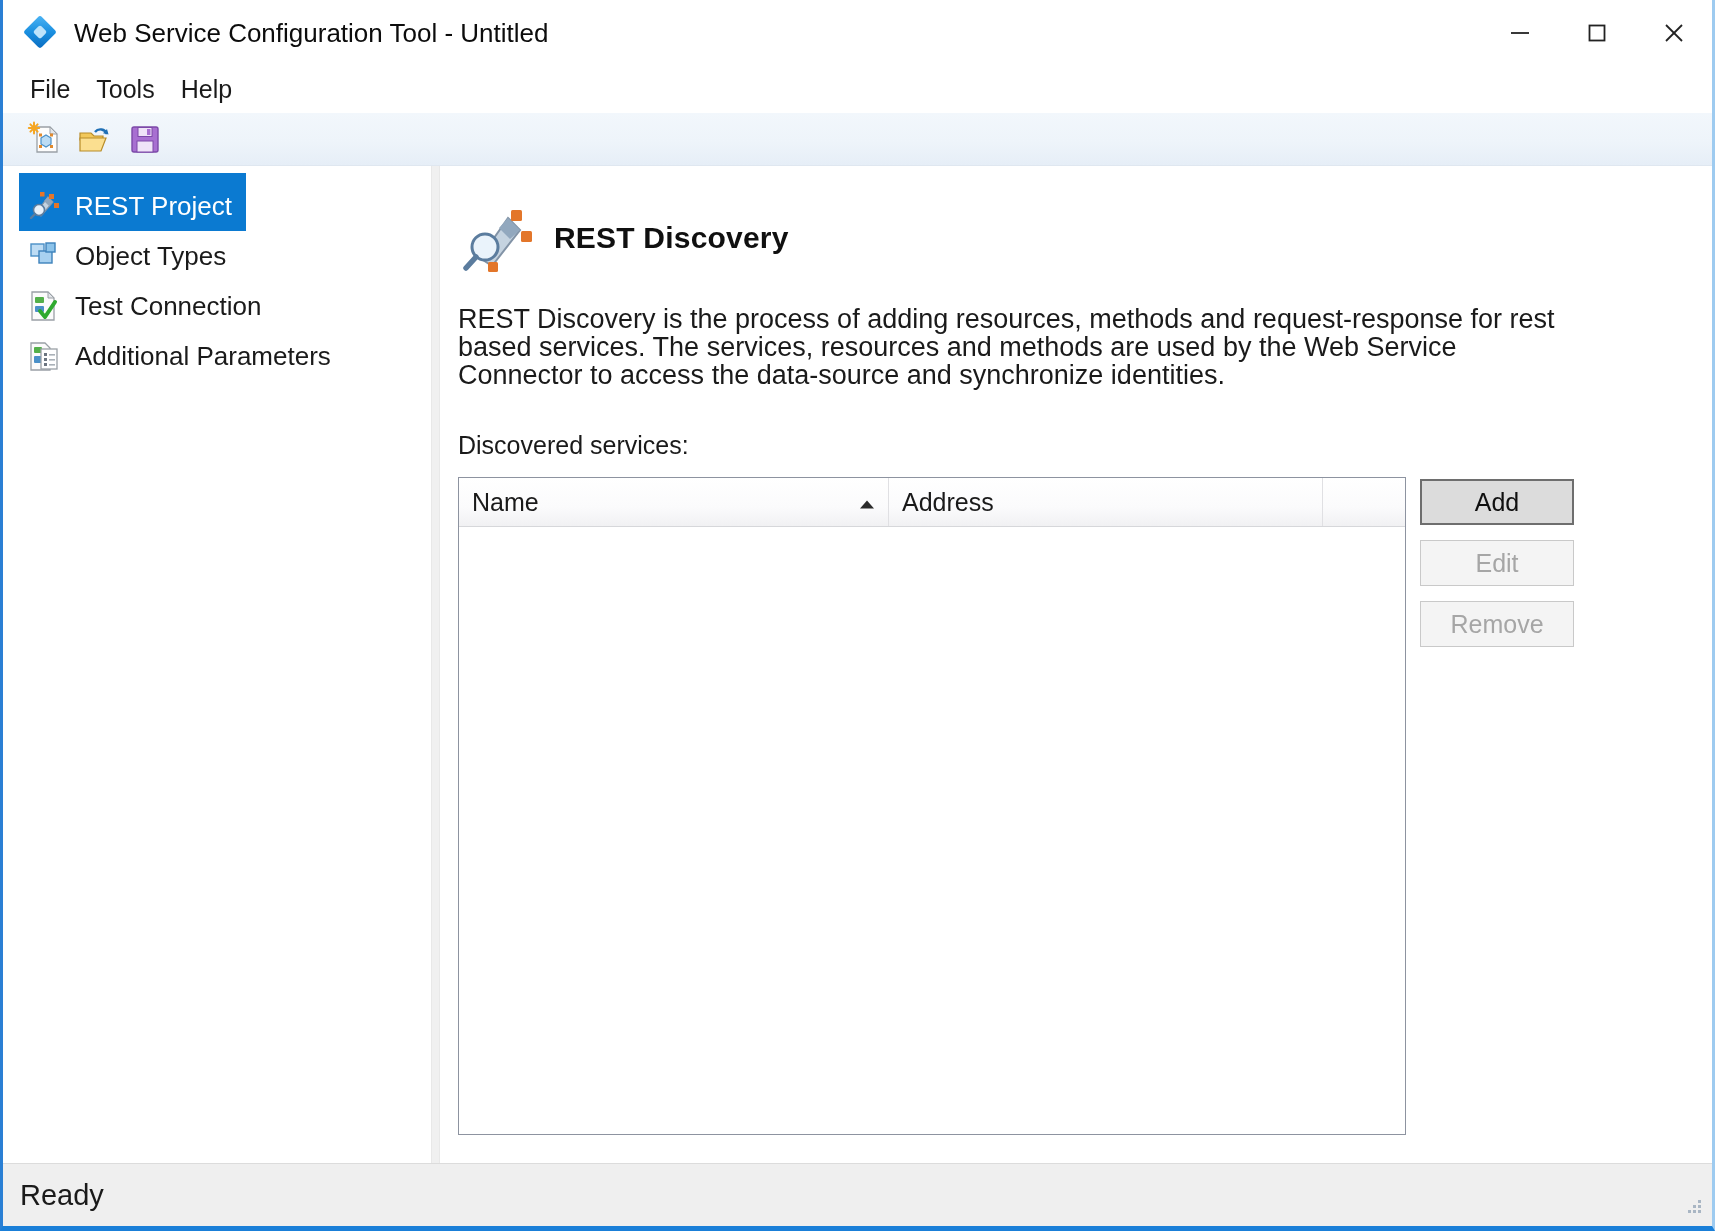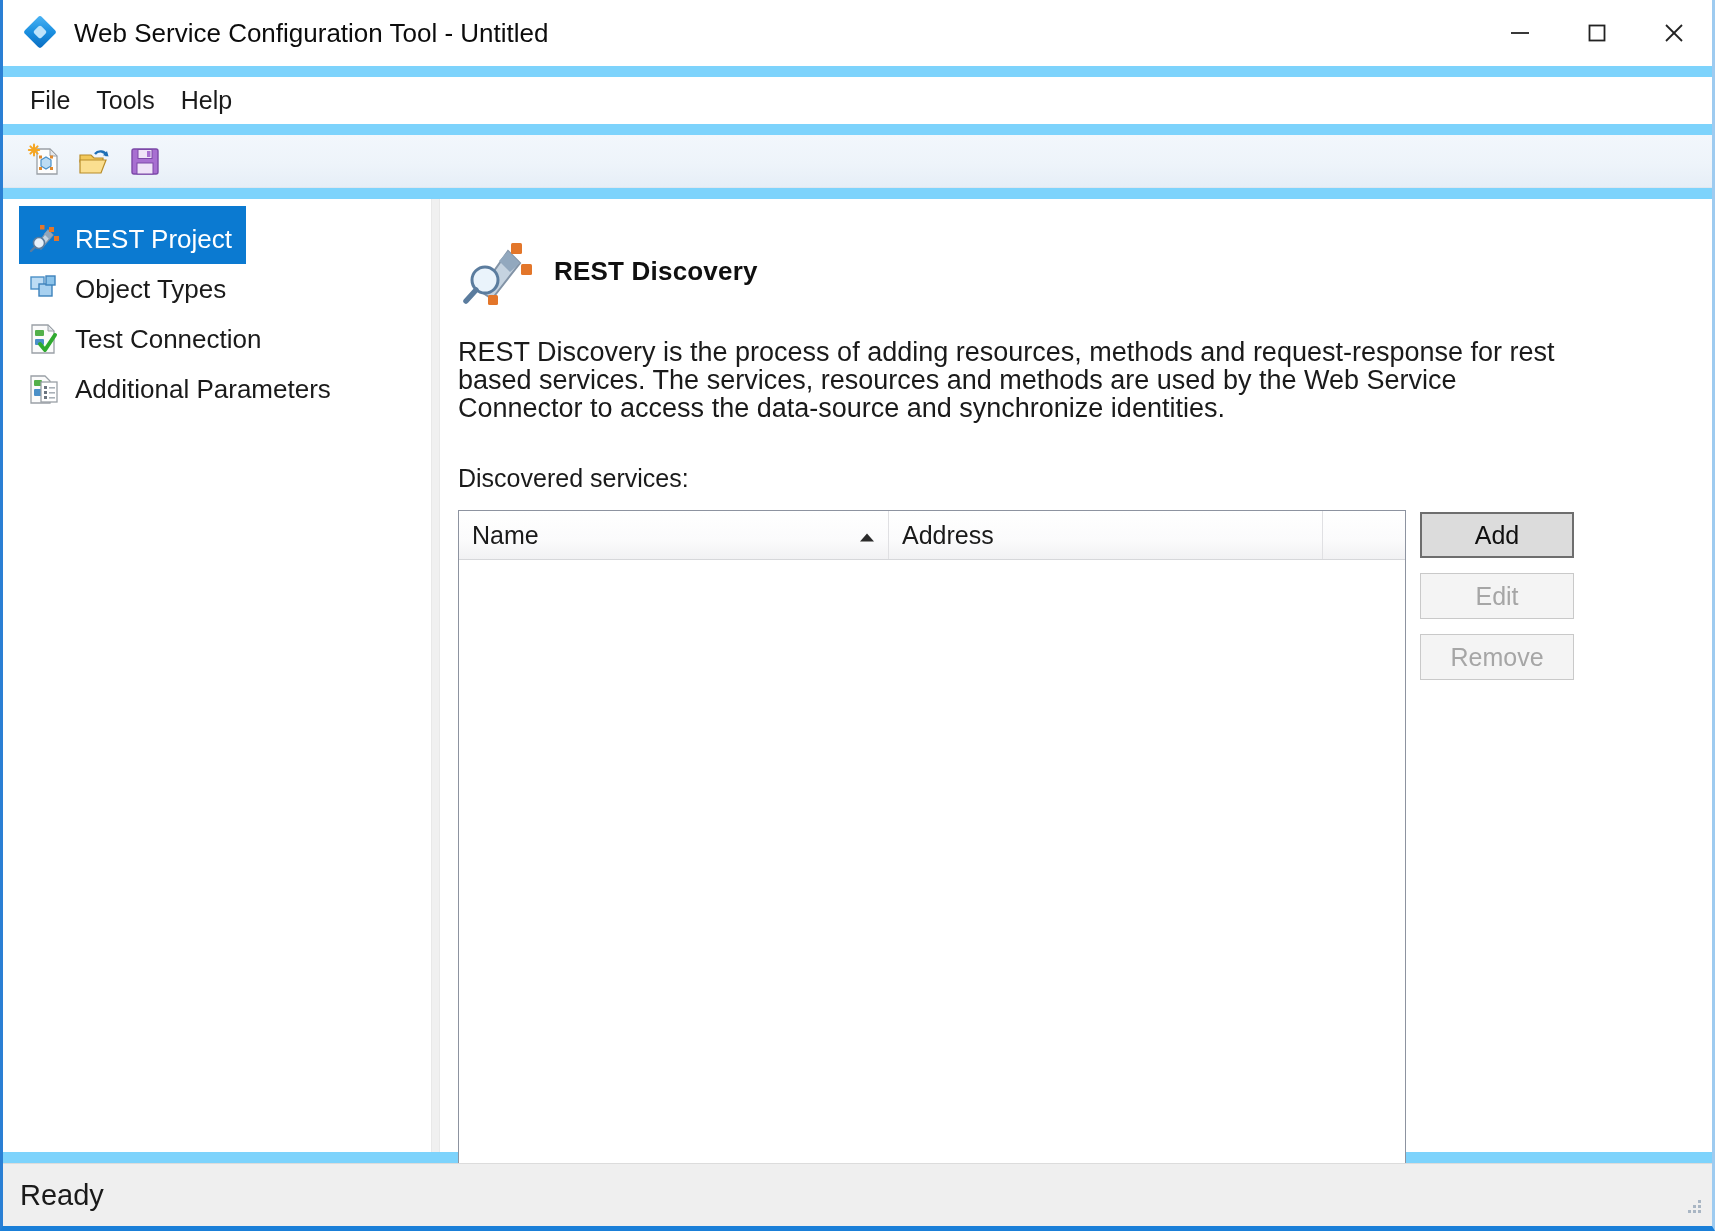"Web Service Configuration Tool -" .window { background: #7dd3fc -> #a21caf; gap: 11px -> none }
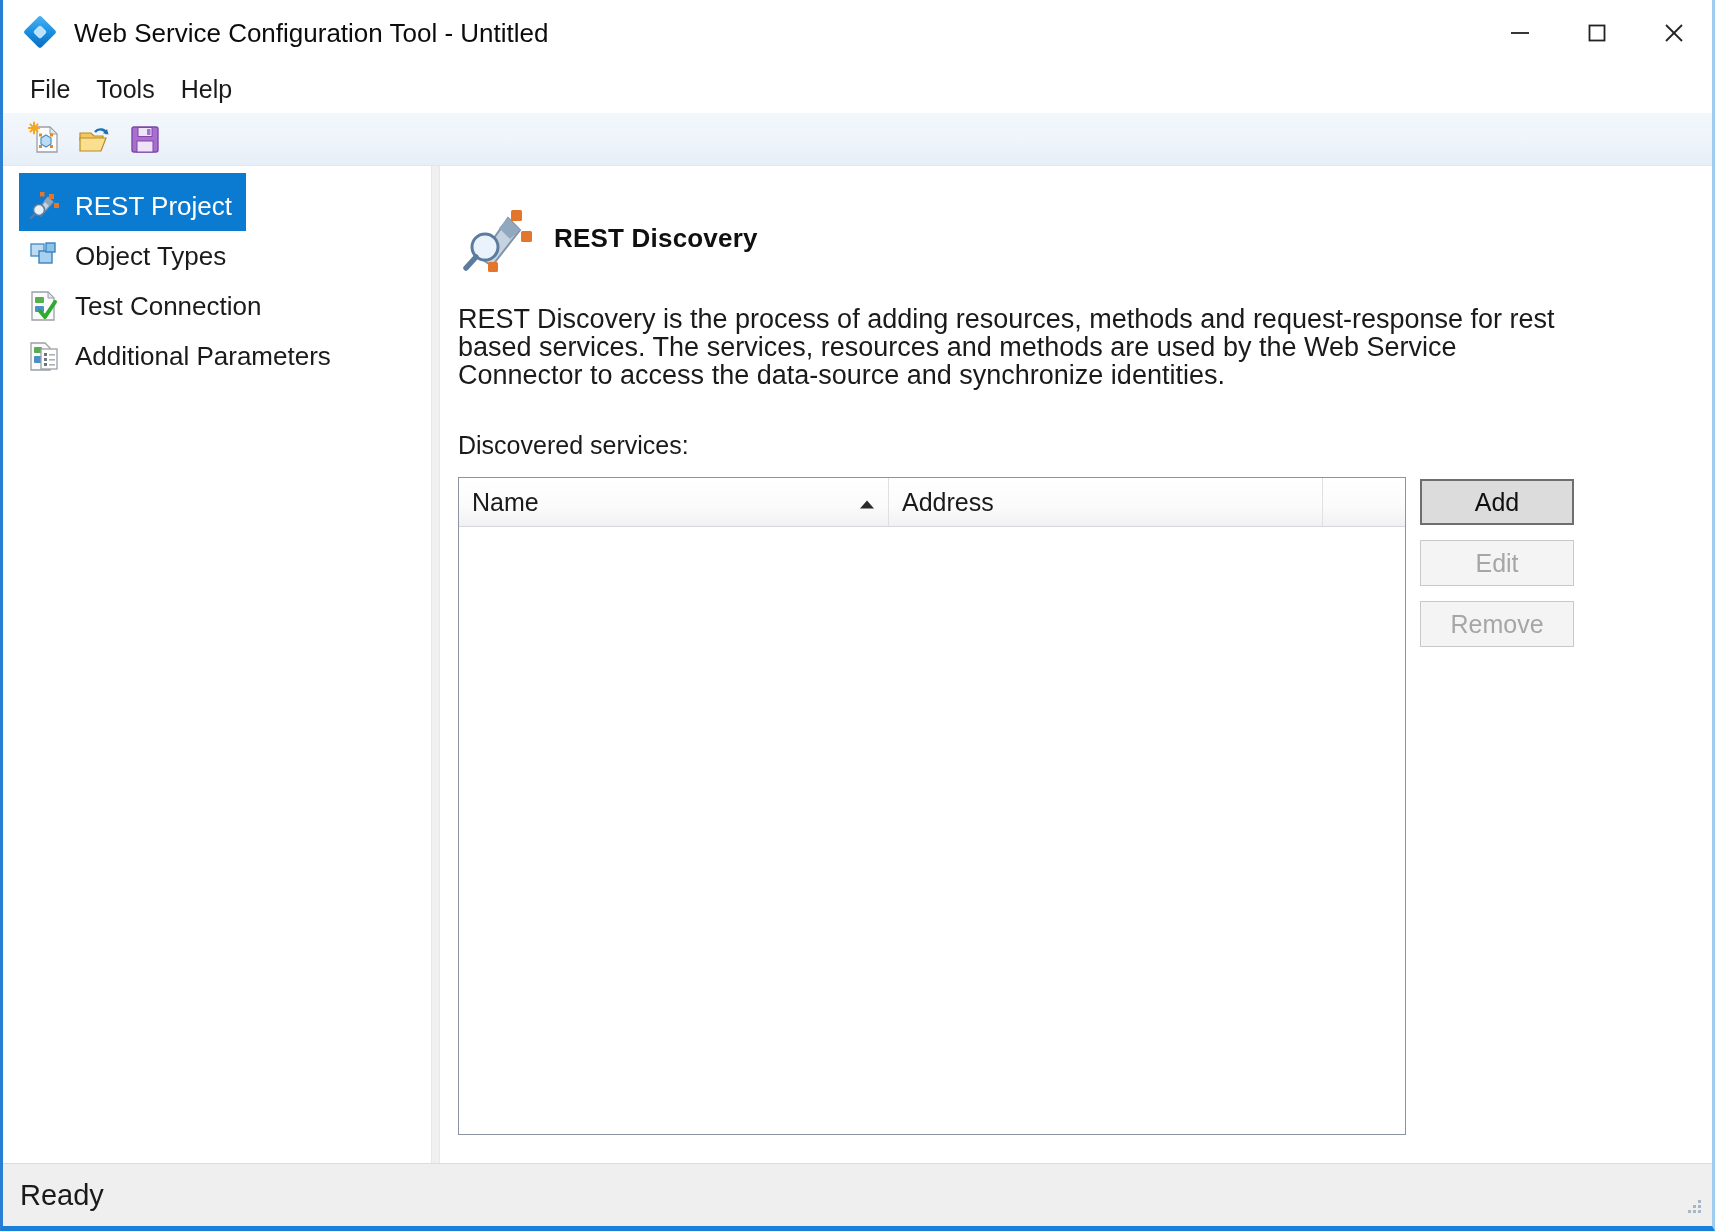"REST Discovery" .panel-title { font-size: 26px -> 30px }
